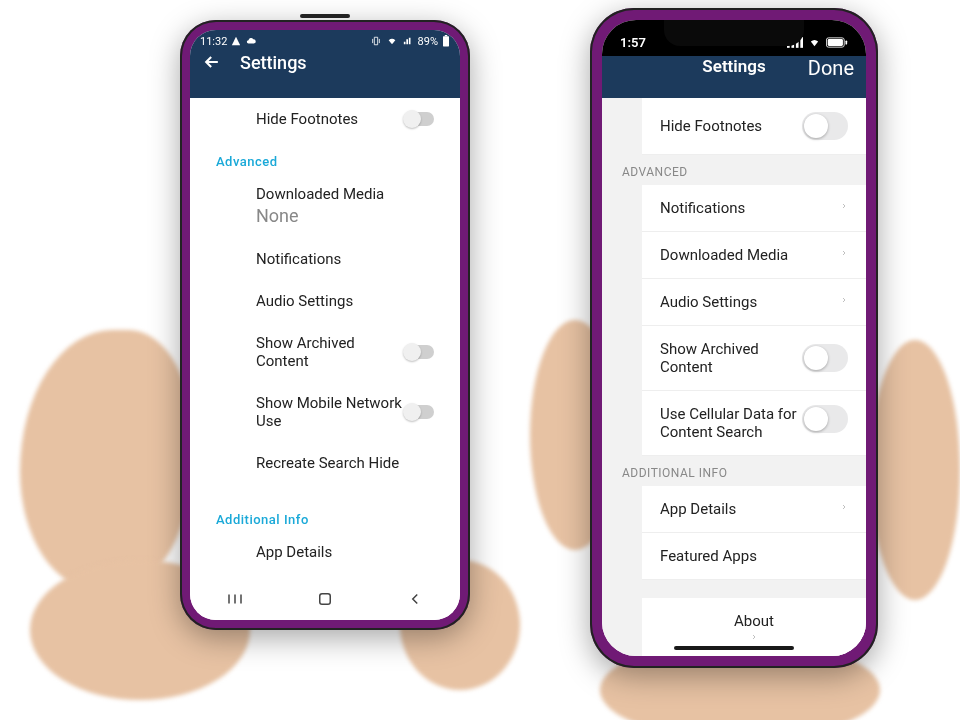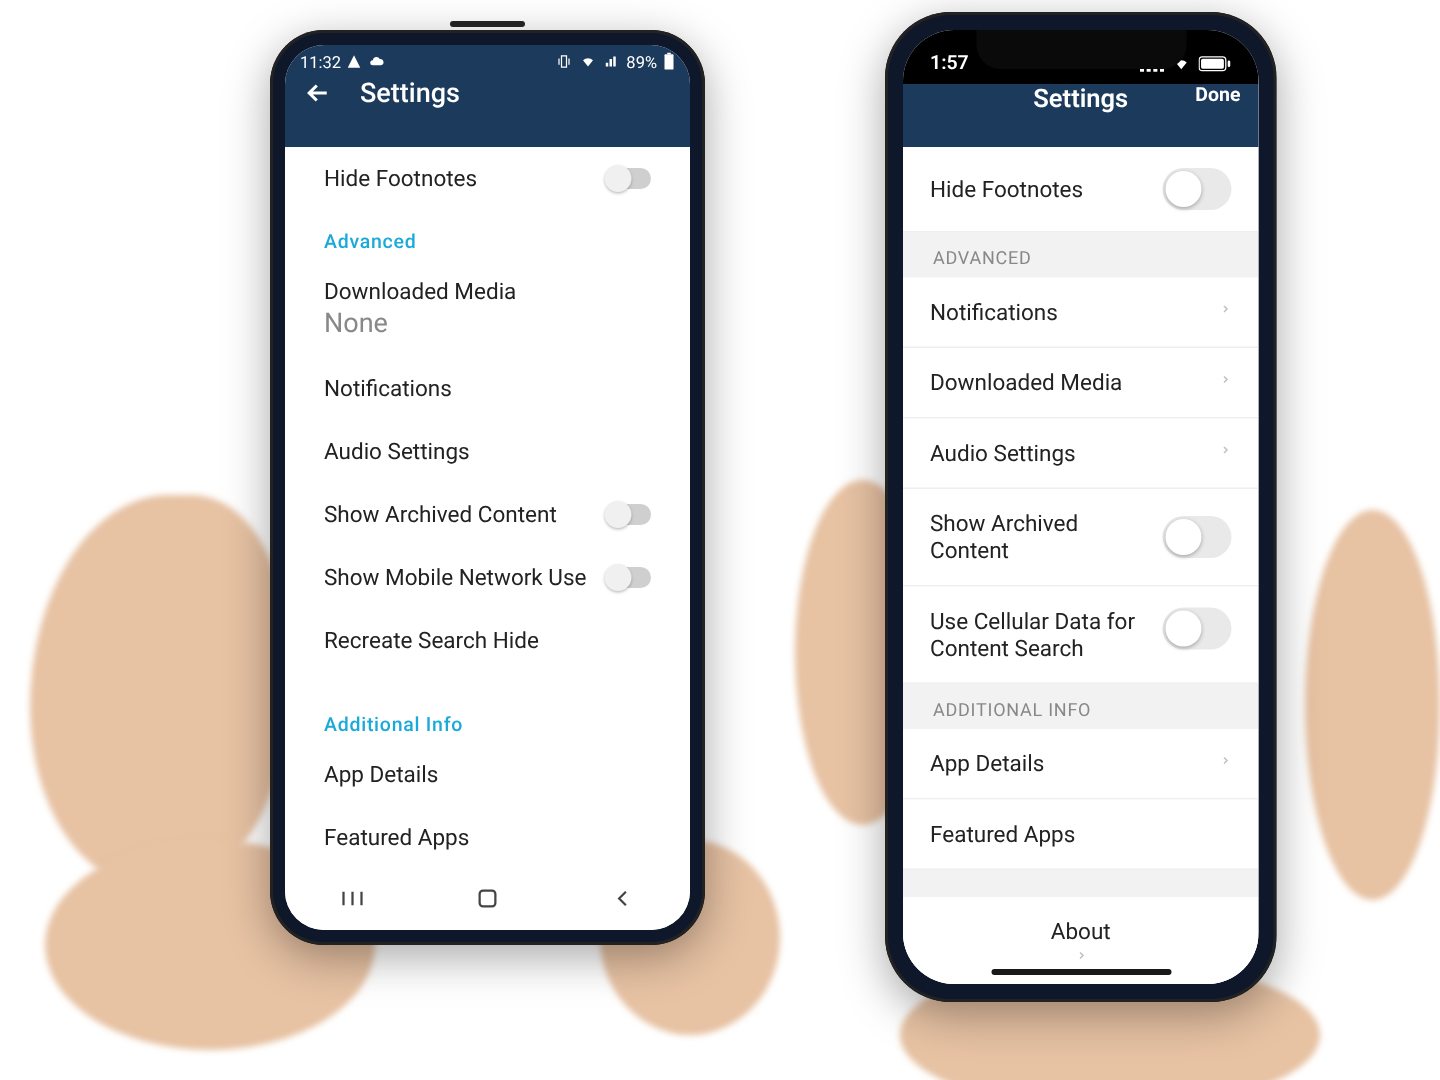"11:32" .phone { background: #0f172a -> #701a75 }
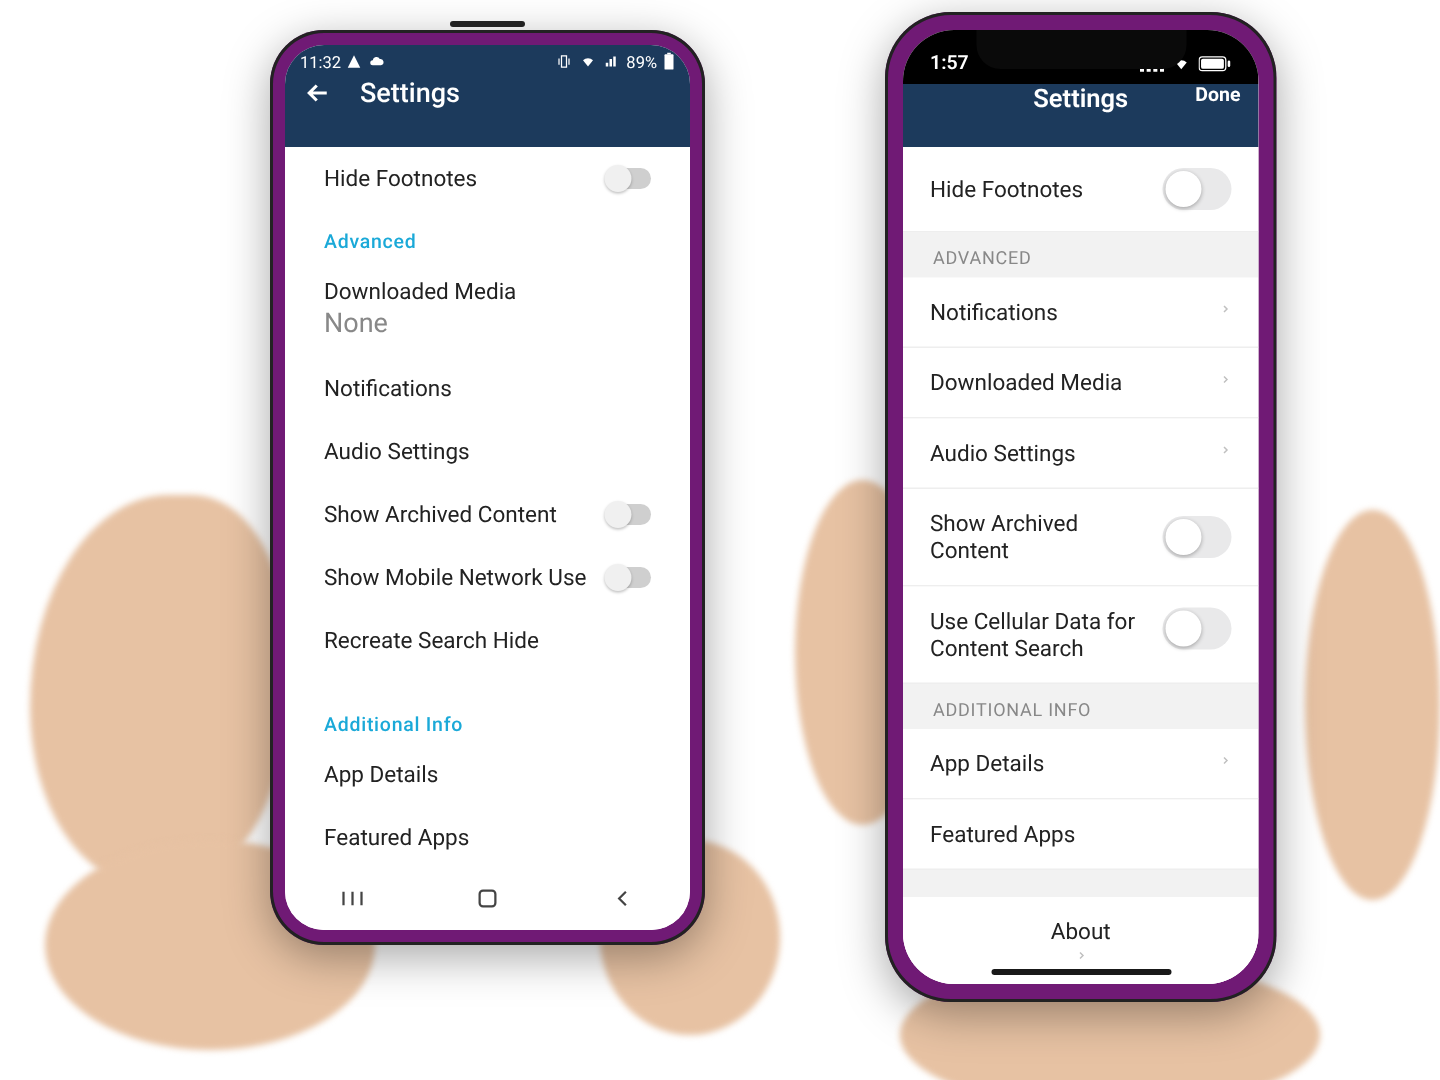"1:57" .phone.ios { width: 261px -> 288px }
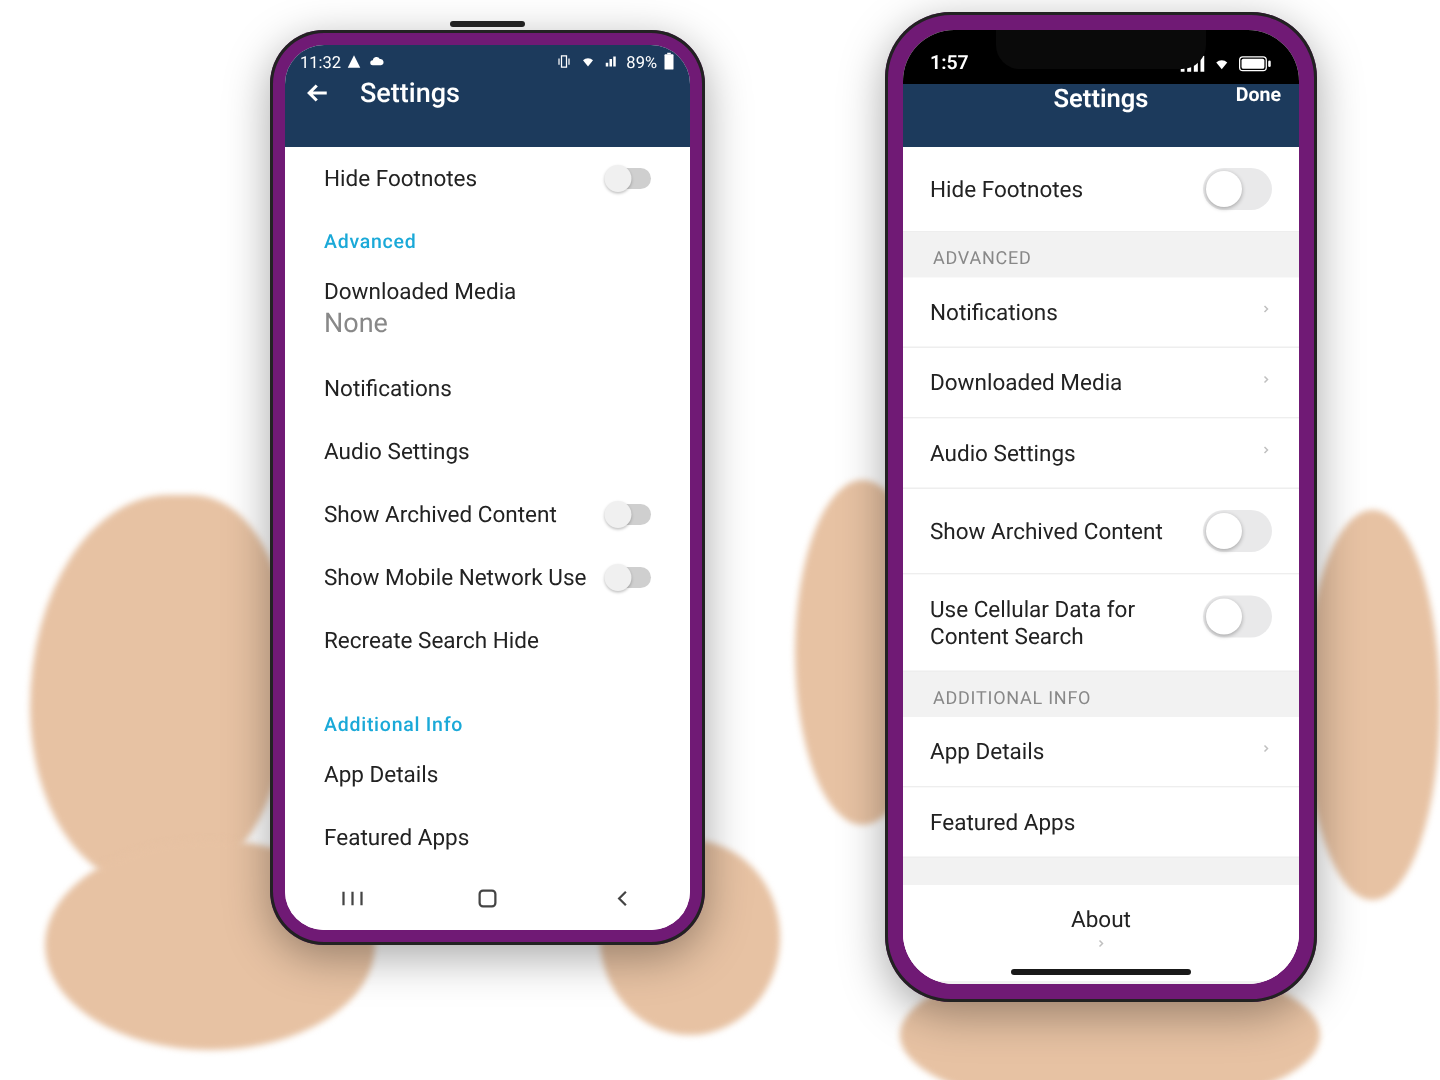"Done" .navbar.ios .done { font-size: 13px -> 20px; font-weight: 700 -> 400 }
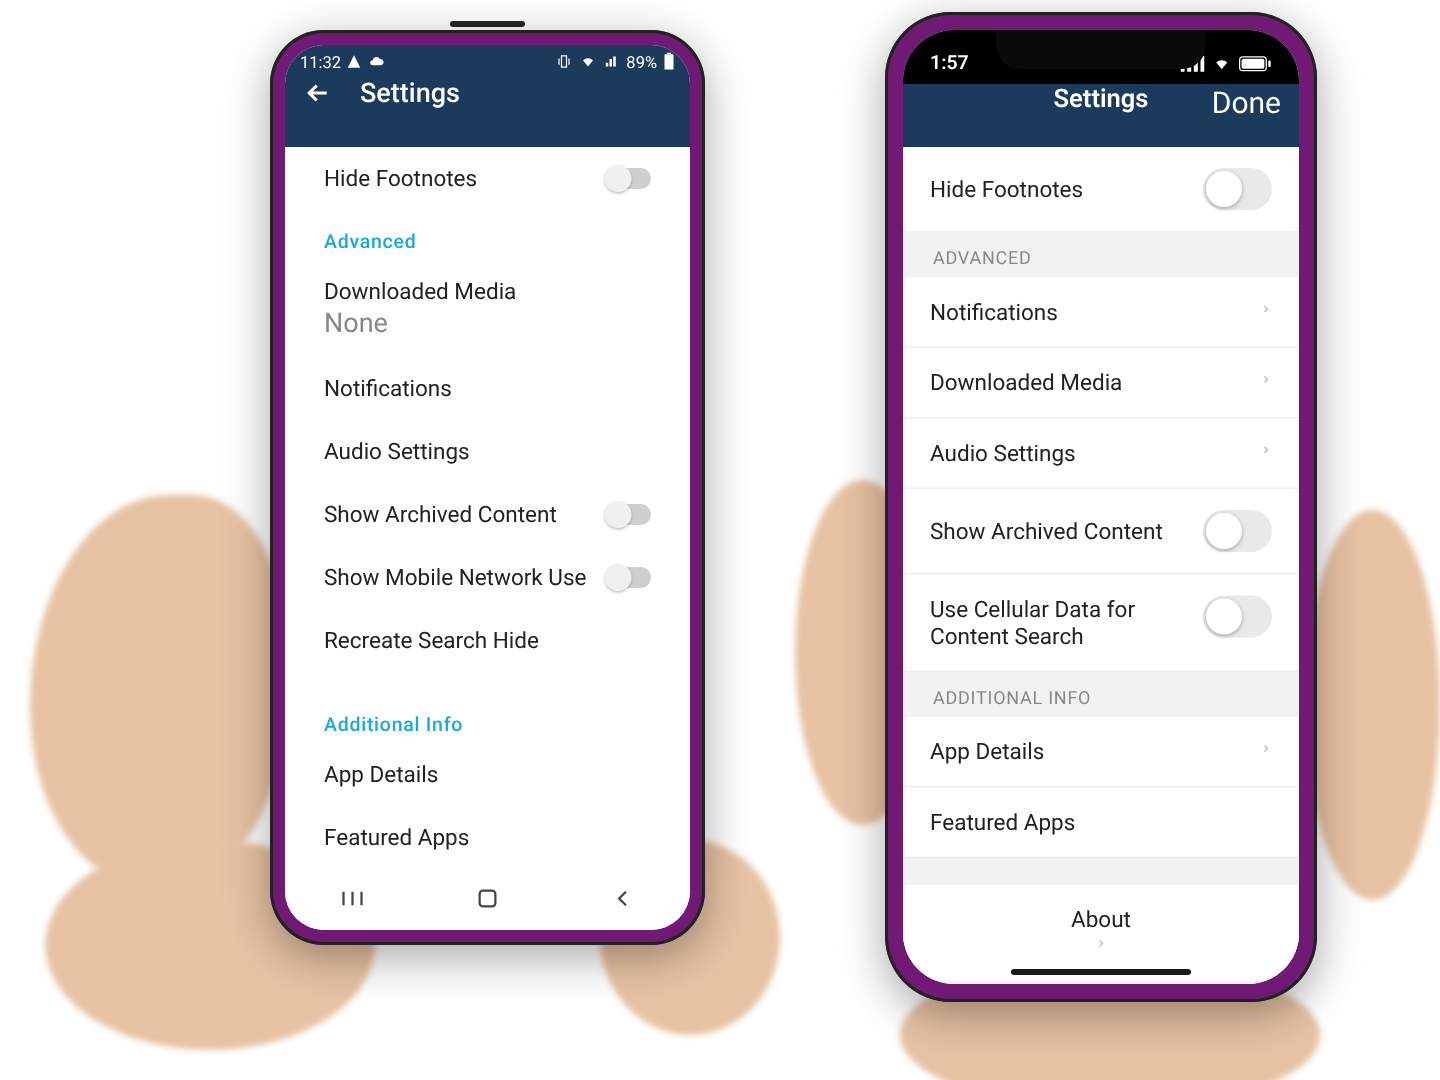"Hide Footnotes" .row { margin-left: none -> 40px }
